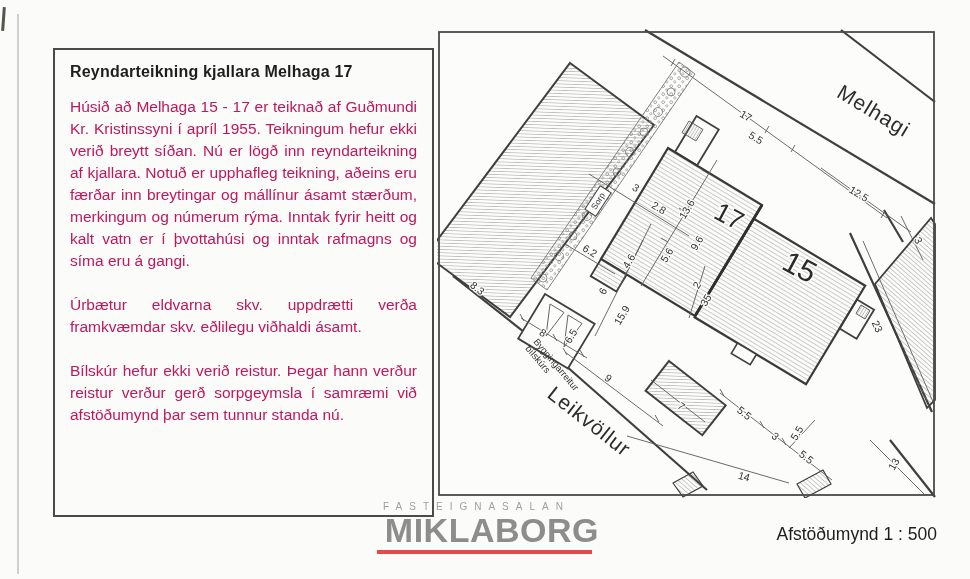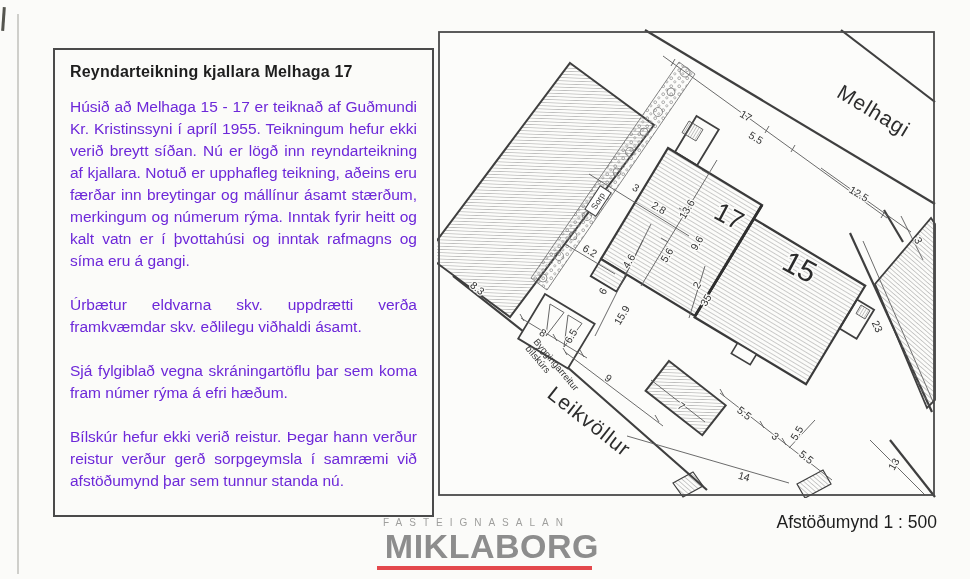"Húsið að Melhaga 15 -" .textbox p { color: #6d28d9 -> #be185d }
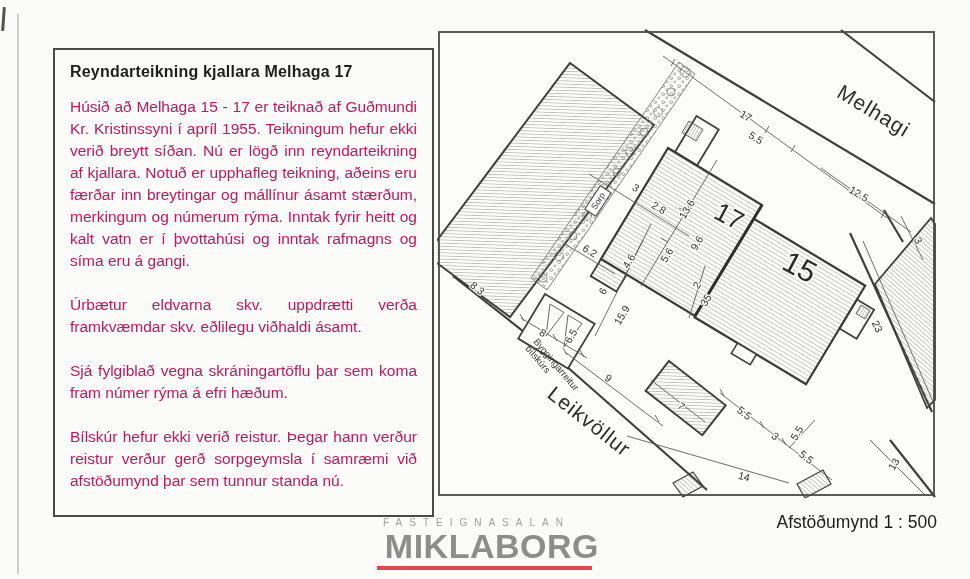"Sjá fylgiblað vegna skráningartöflu þar" p { html: <p>Sjá fylgiblað vegna skráningartöflu þar sem koma fram númer rýma á efri hæðum.</p> -> none }
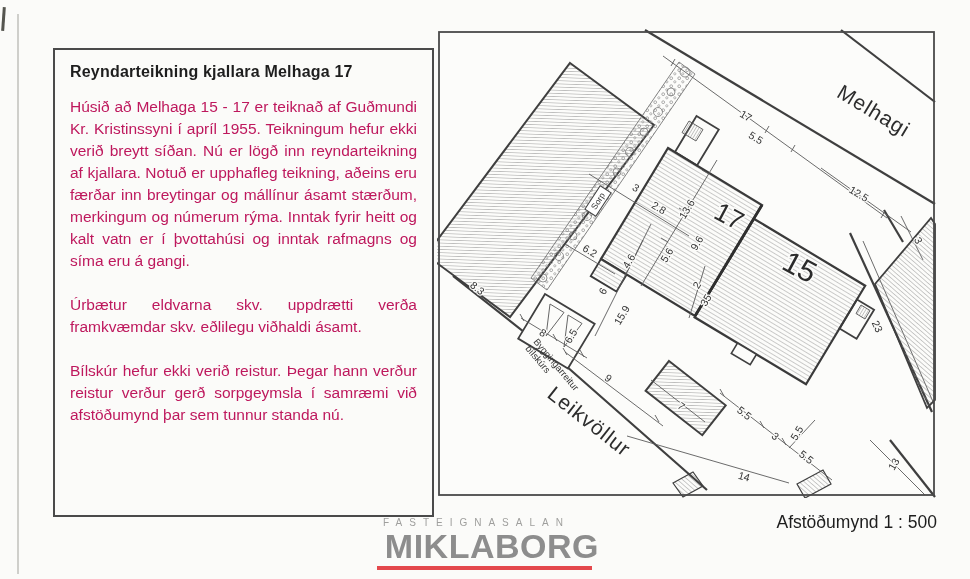"FASTEIGNASALAN" .logo { top: 517px -> 501px }
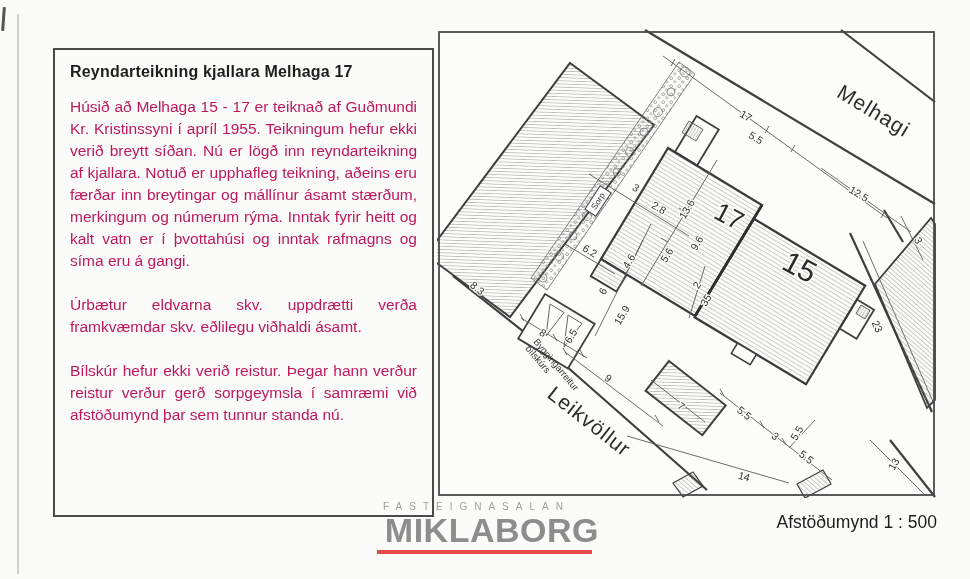"Afstöðumynd 1 : 500" .caption { top: 512px -> 524px }
